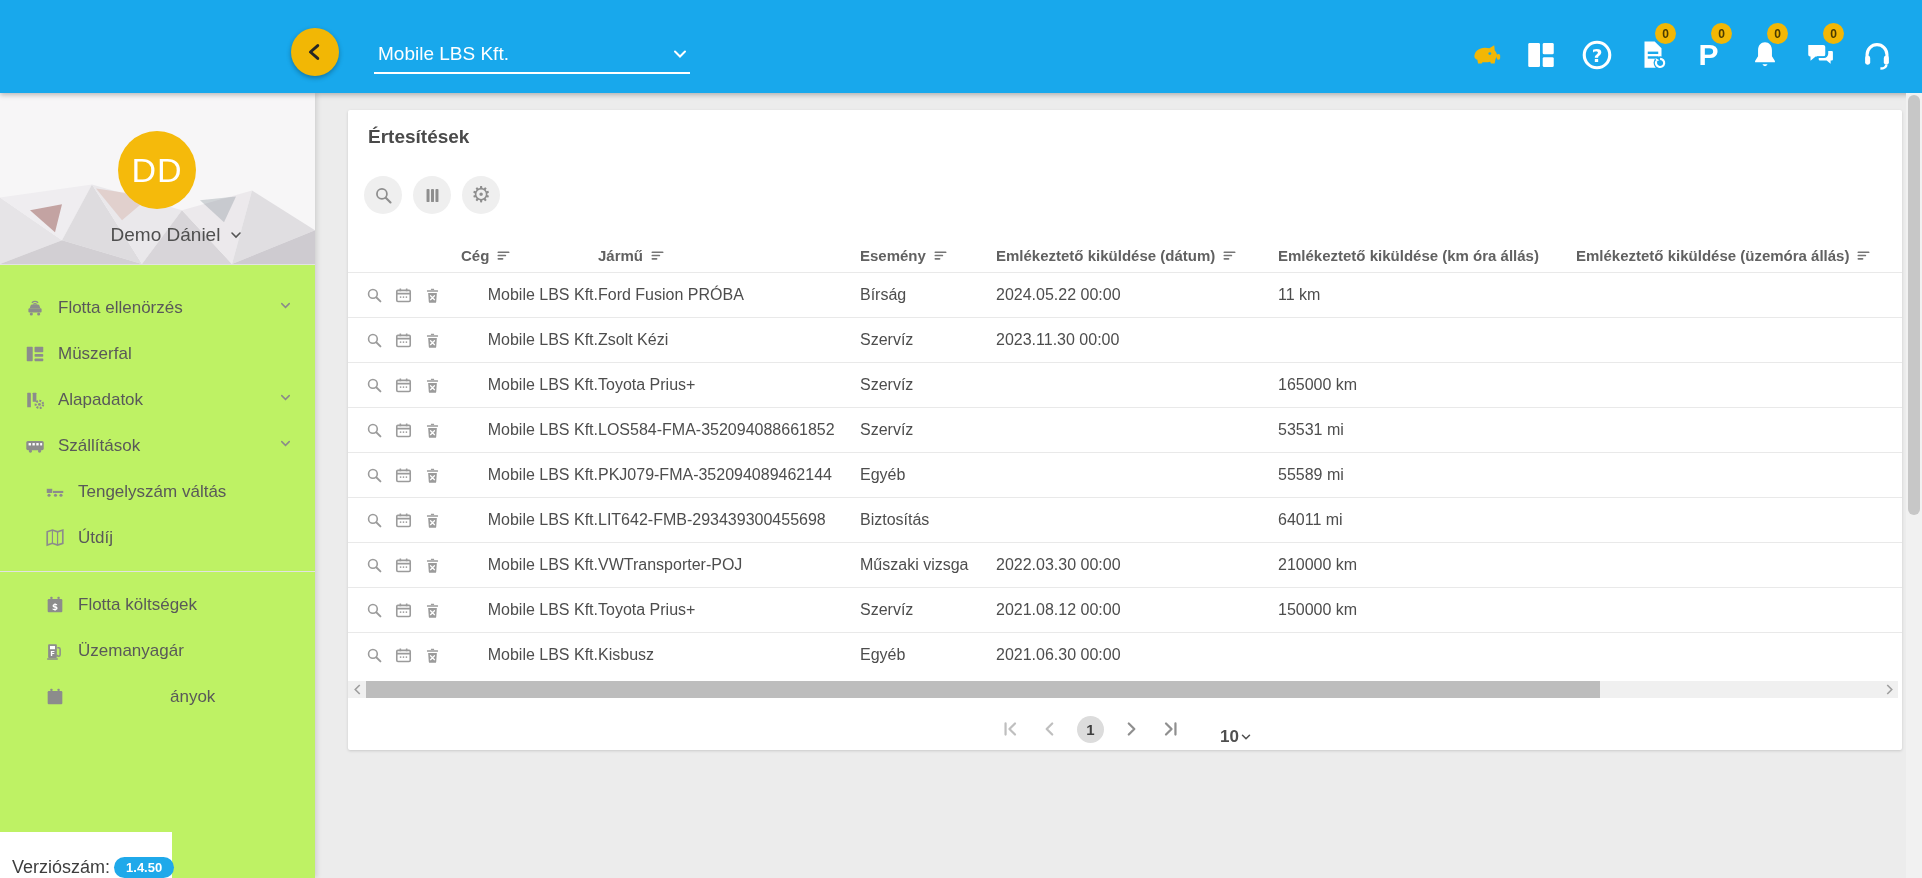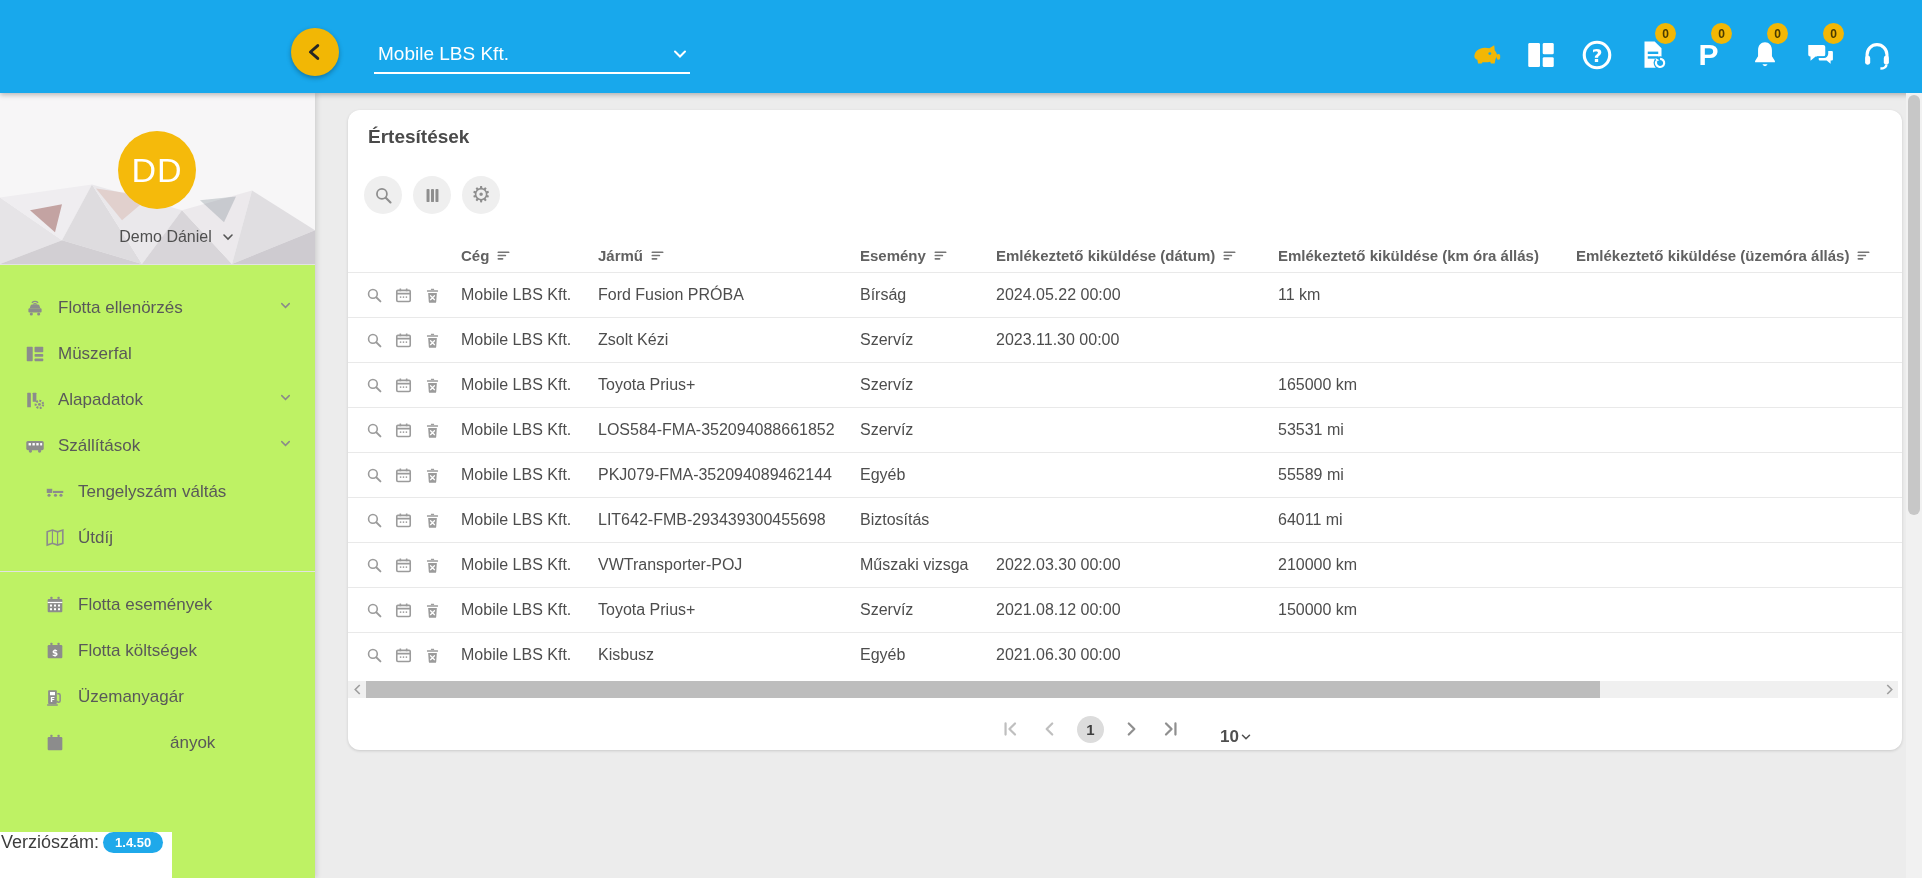"Értesítések" .card { border-radius: 12px -> 2px }
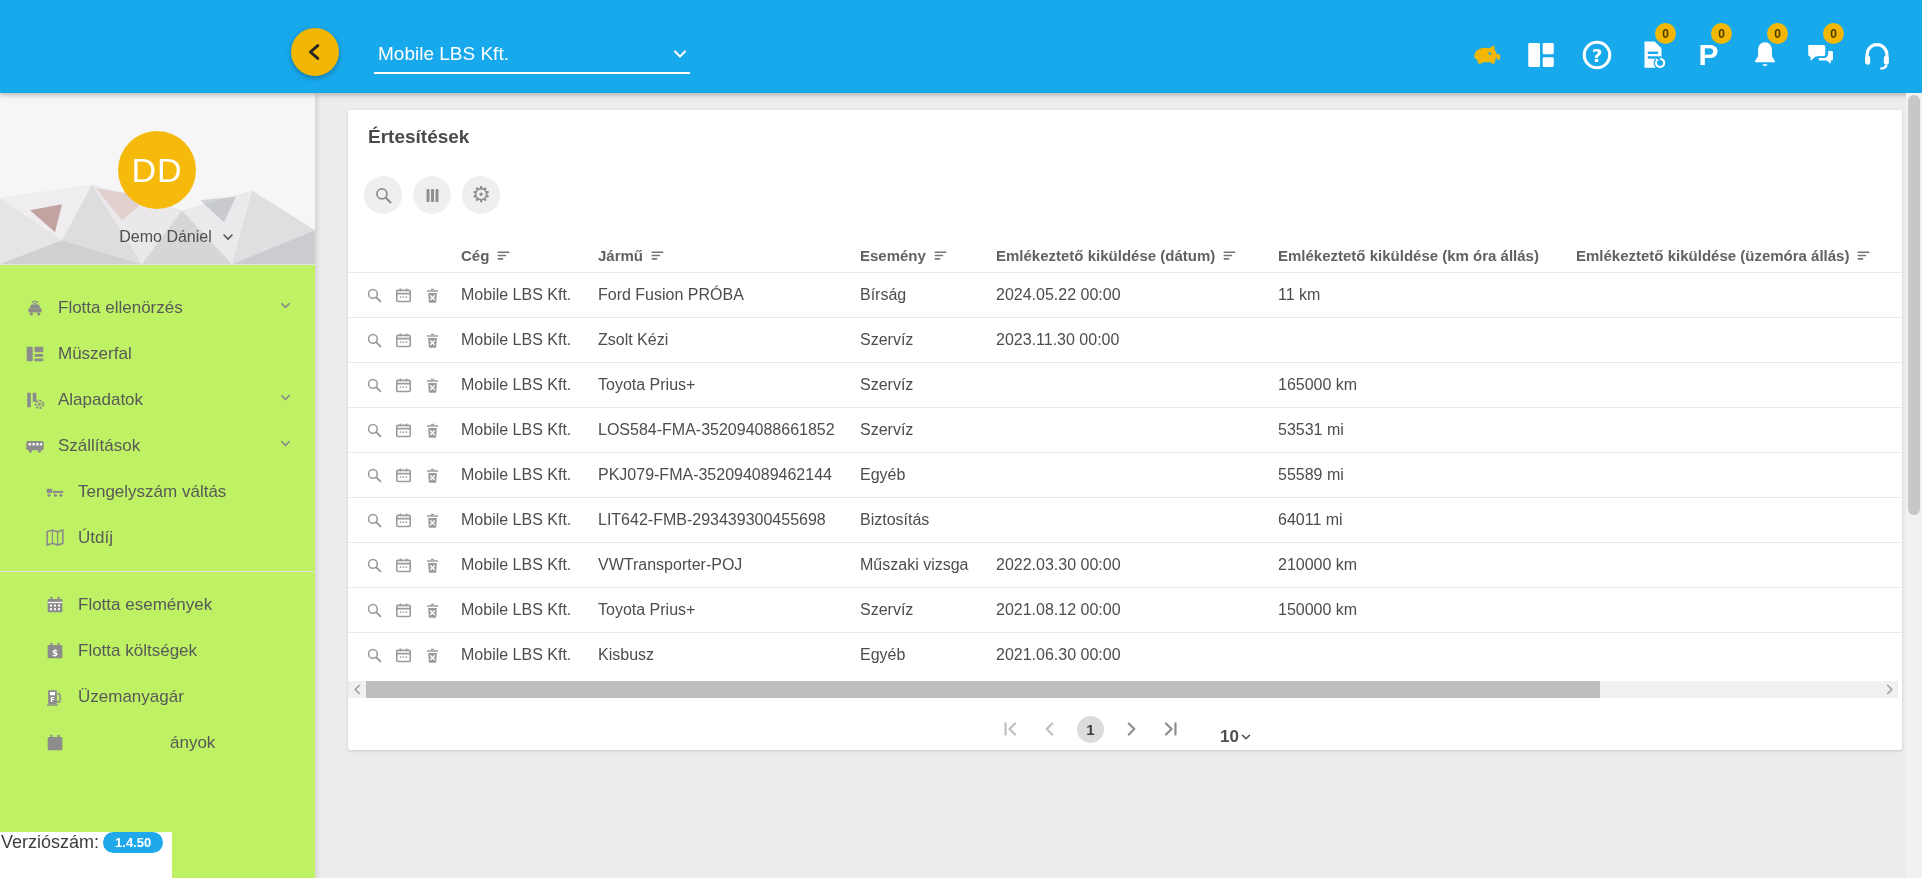"Demo Dániel" .user-row { font-size: 16px -> 19px }
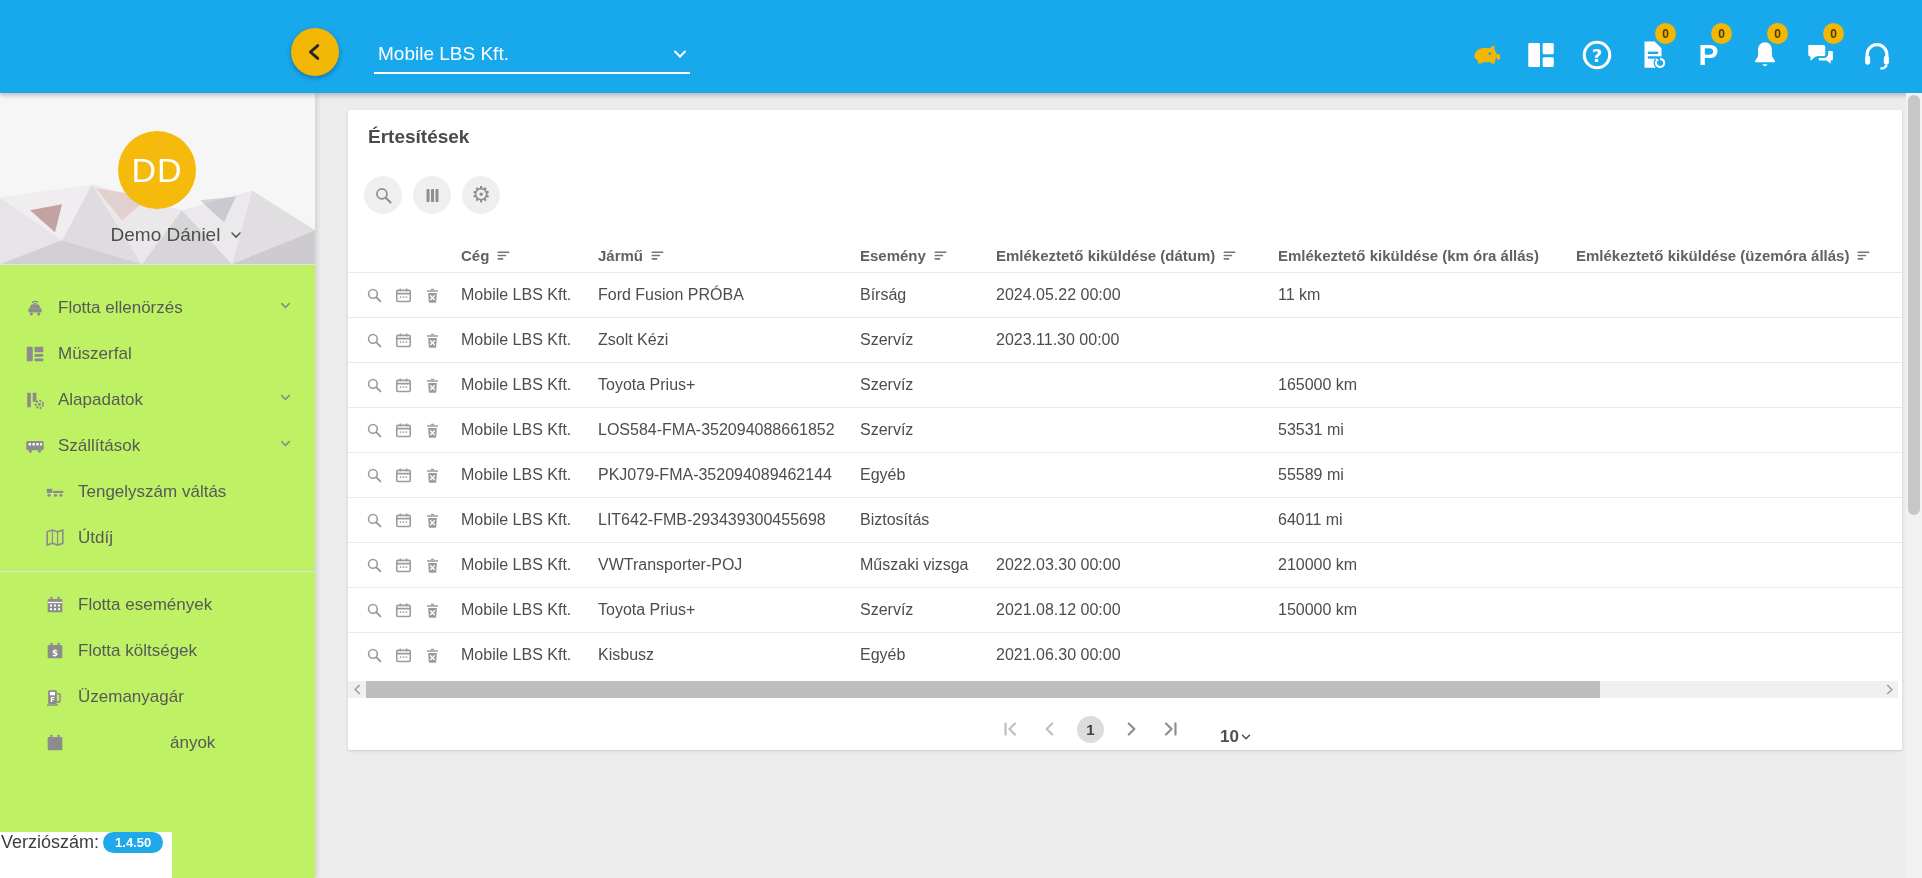"Cég" .c1 { text-align: none -> right }
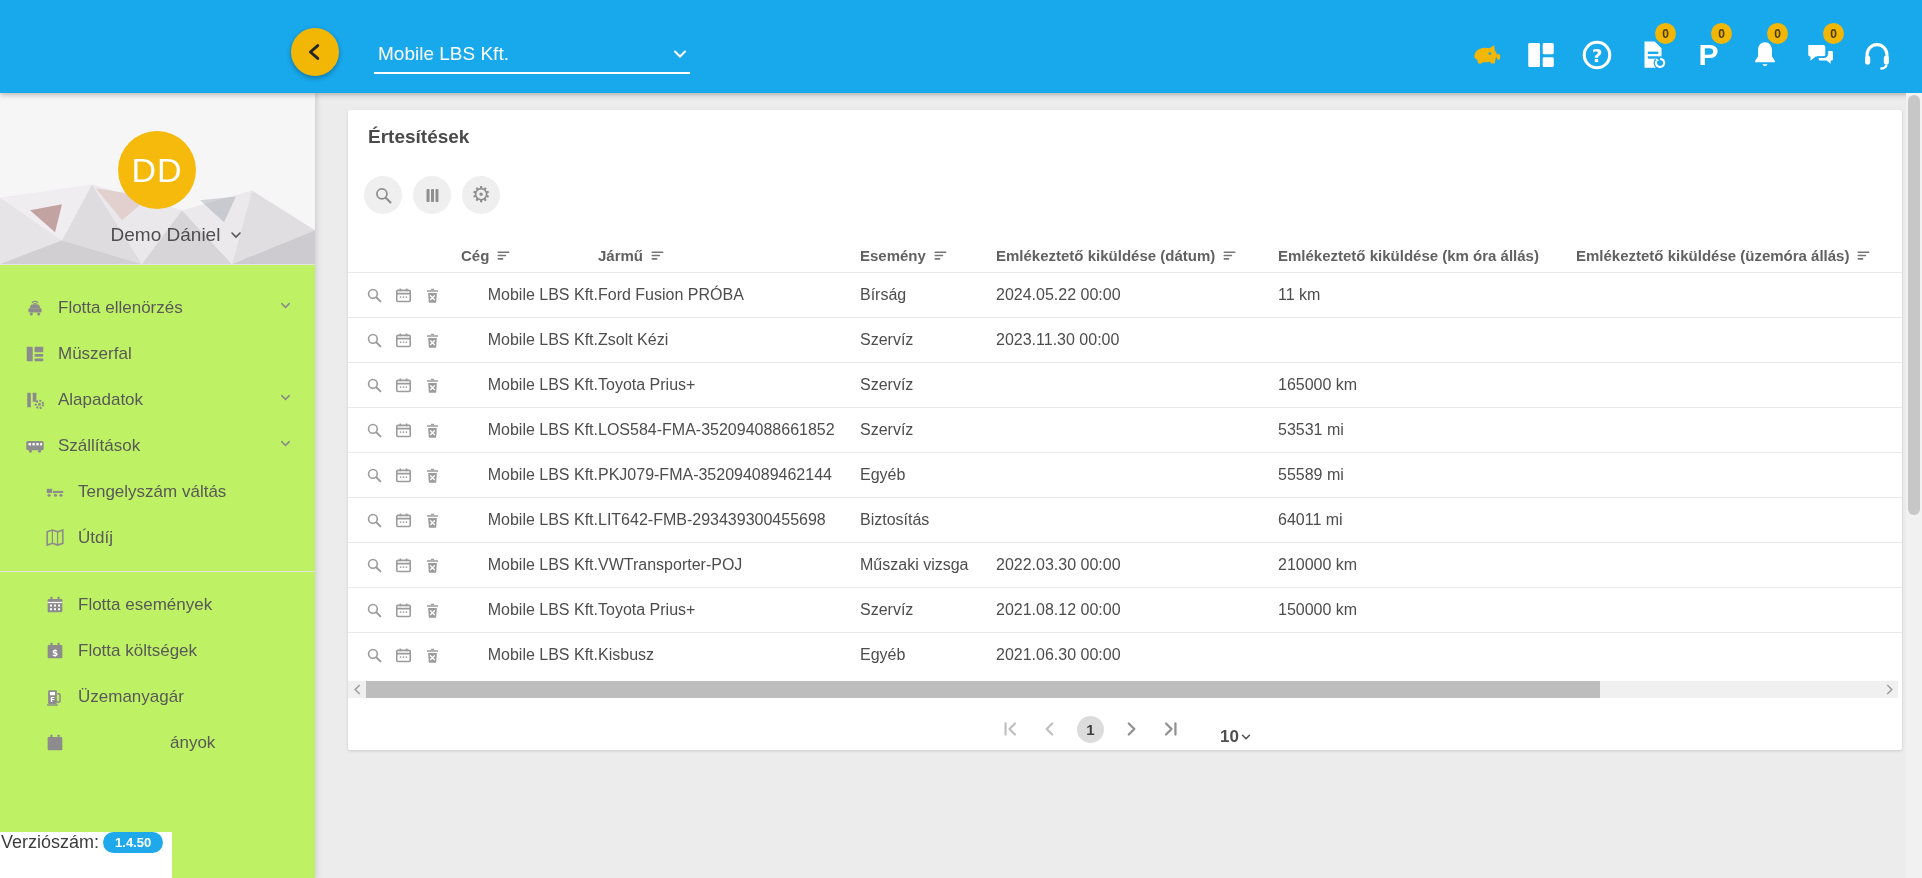"Flotta események" div.nav-item { html: <div> <svg> <rect></rect> <rect></rect> <rect></rect> <rect></rect> <rect></rect> <rect></rect> <rect></rect> <rect></rect> <rect></rect> <rect></rect> </svg> <span>Flotta események</span> </div> -> none }
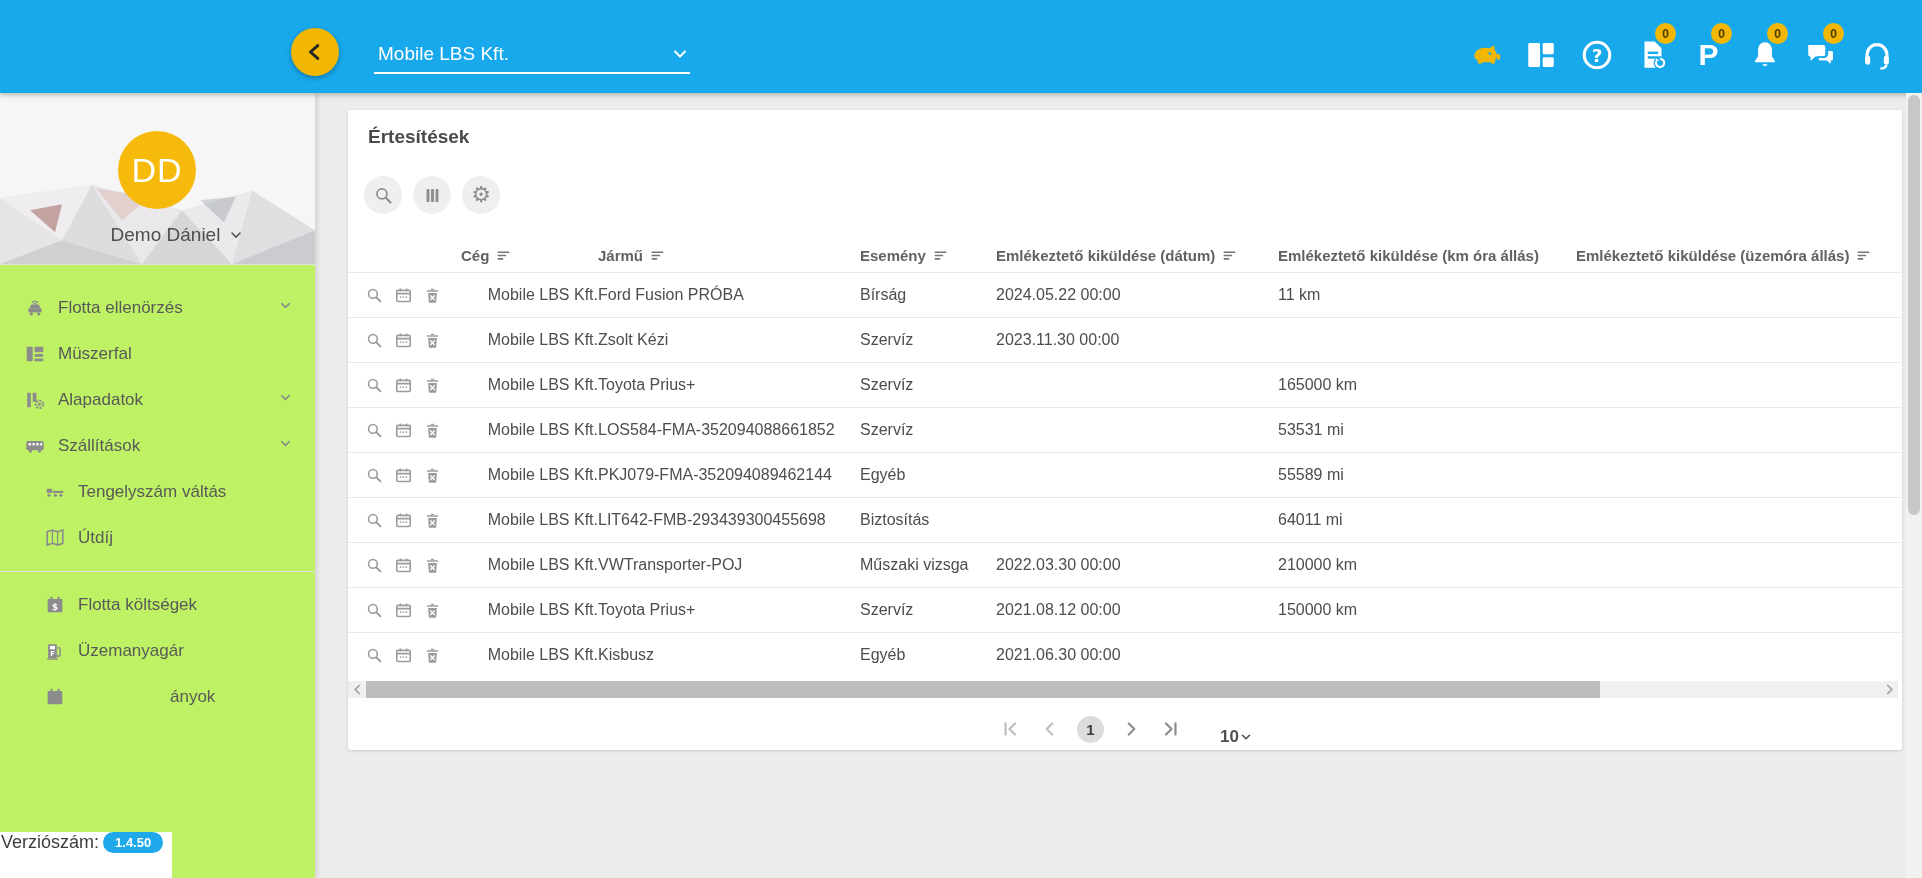"Verziószám:" .version-footer { align-items: flex-start -> flex-end; padding-left: 1px -> 12px }
